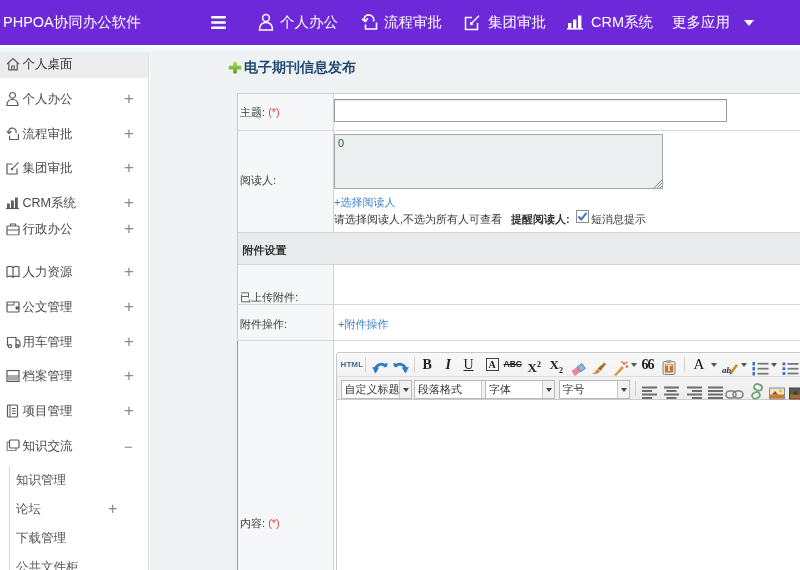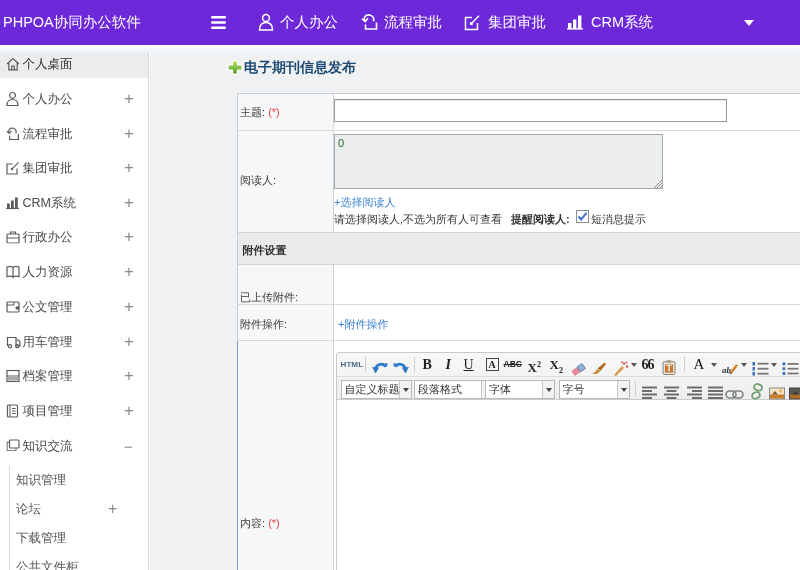"更多应用" span.navtx { html: none -> <span>更多应用</span> }
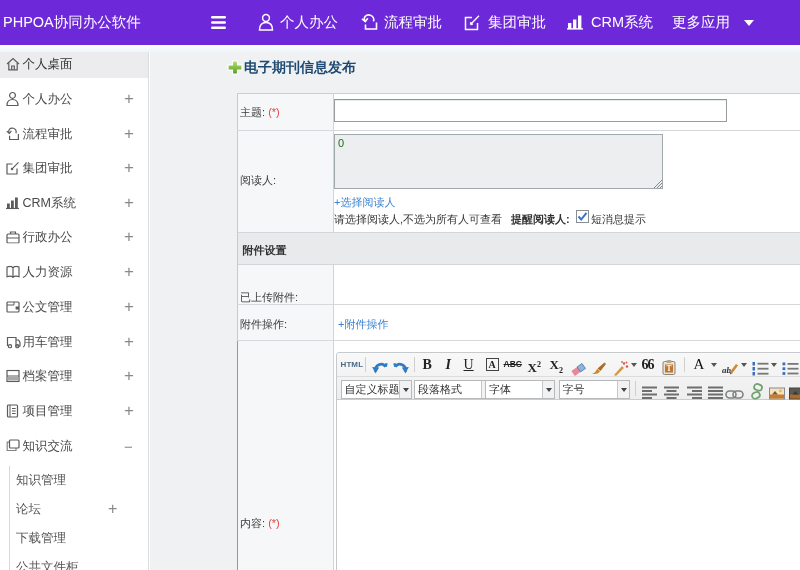"行政办公" div.sitem { top: 220px -> 212px }
